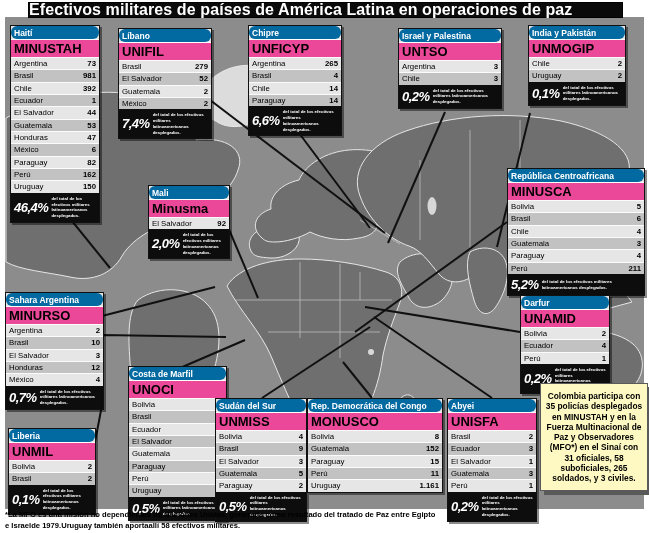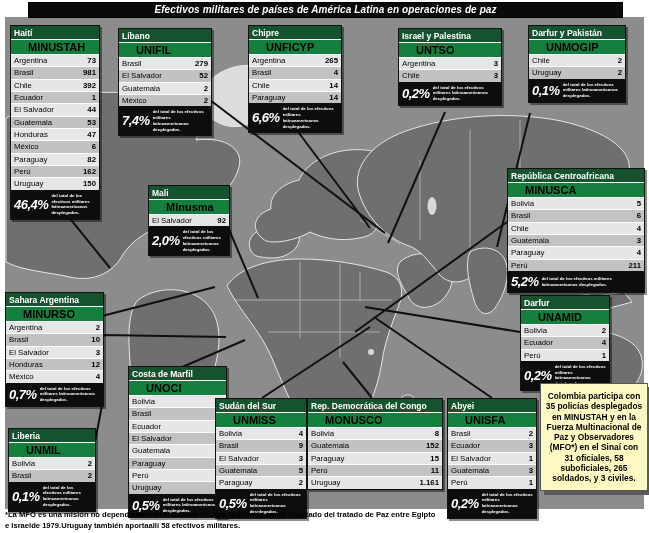"Efectivos militares de países de" .titlebar { font-size: 10px -> 16px; font-style: italic -> none; text-align: center -> left }
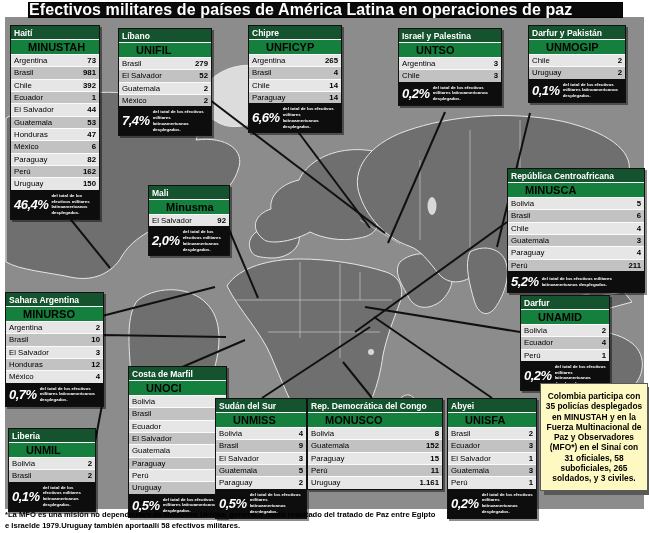"Haití" .bh { background: #14532d -> #0369a1; border-radius: none -> 6px }
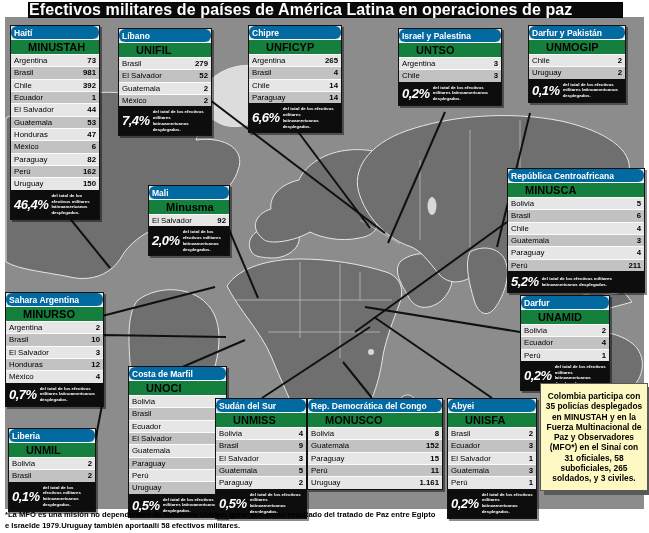"Darfur y Pakistán" div.bh { text: Darfur -> India }
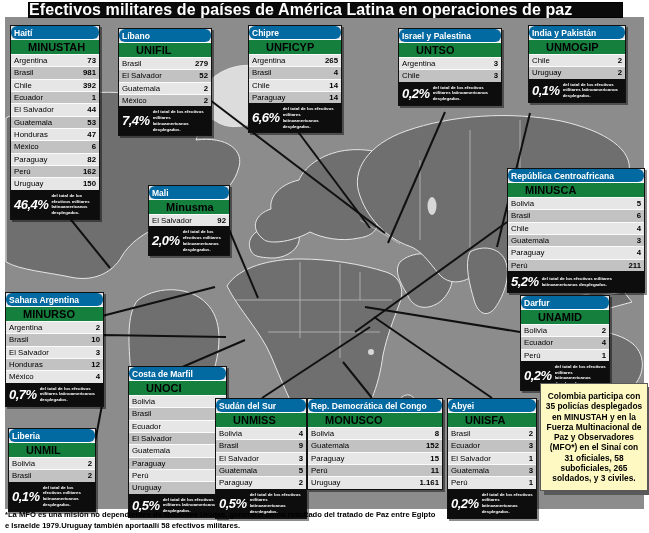"MINUSTAH" .bm { background: #15803d -> #ec4899; font-size: 11px -> 13px; padding: 1px 17px -> 1px 3px }
